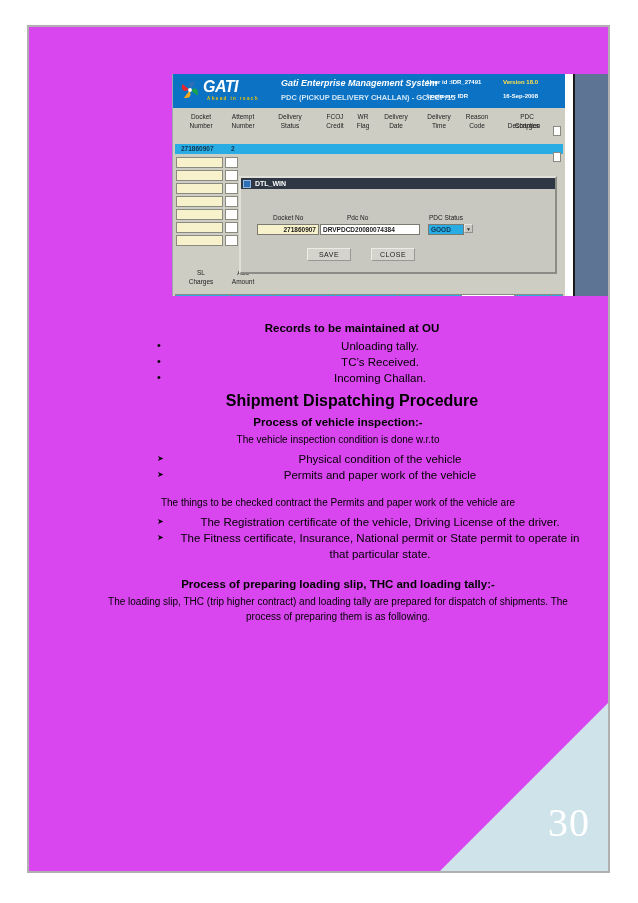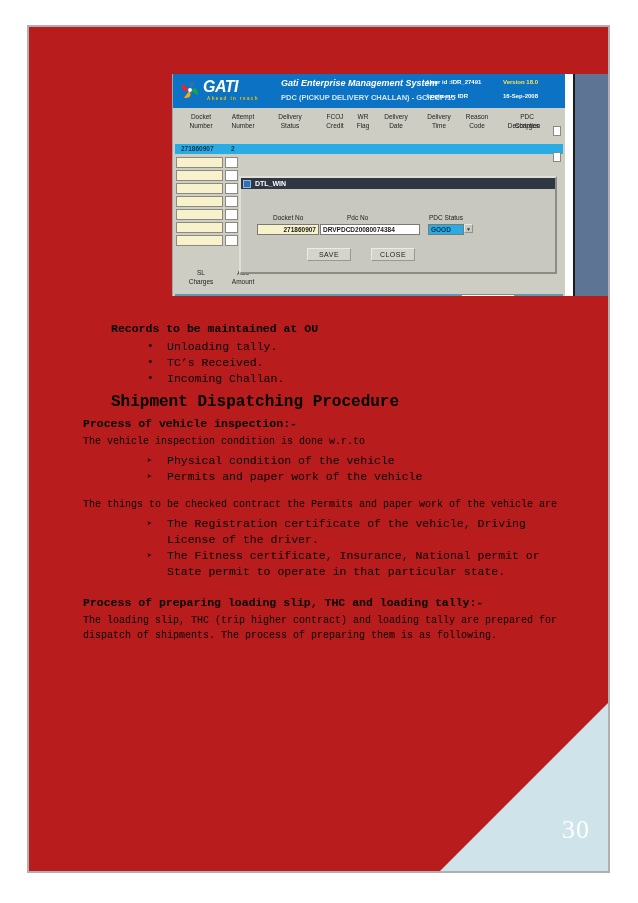"GATI" .page-frame { background: #b91c1c -> #d946ef }
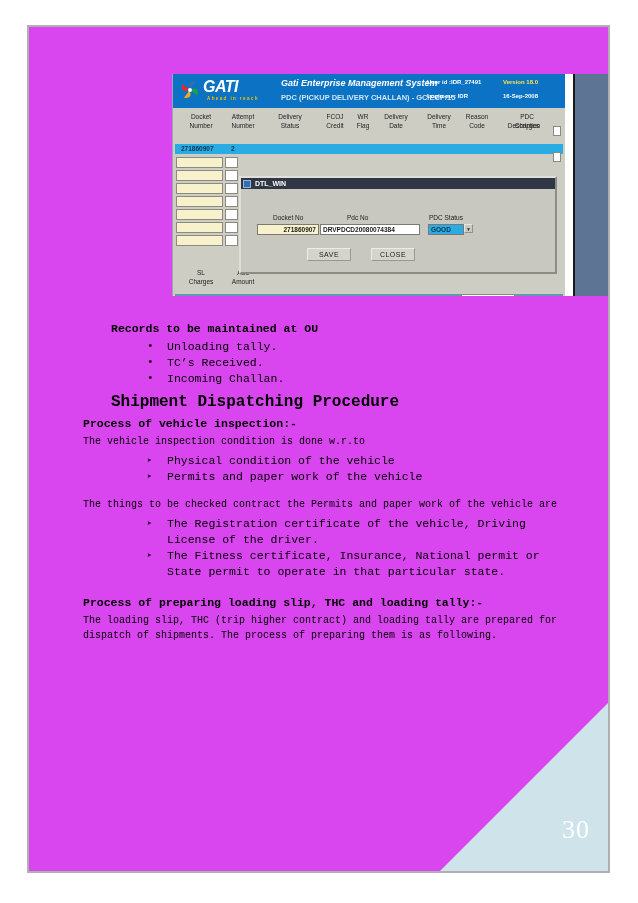"Records to be maintained at" .doc { font-family: Liberation Mono, monospace -> Liberation Sans, sans-serif; left: 54px -> 64px; text-align: none -> center }
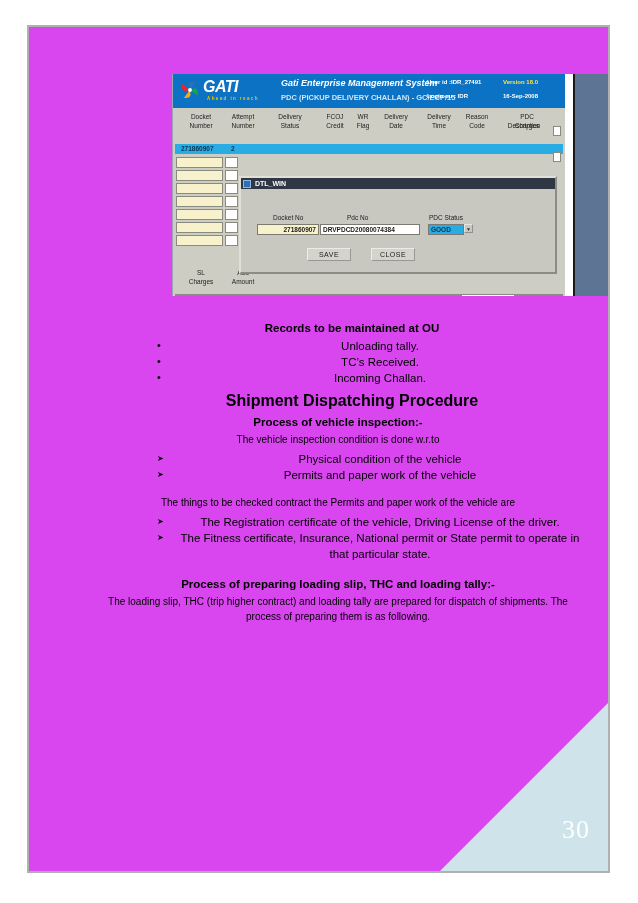"30" .page-number { font-size: 26px -> 40px }
